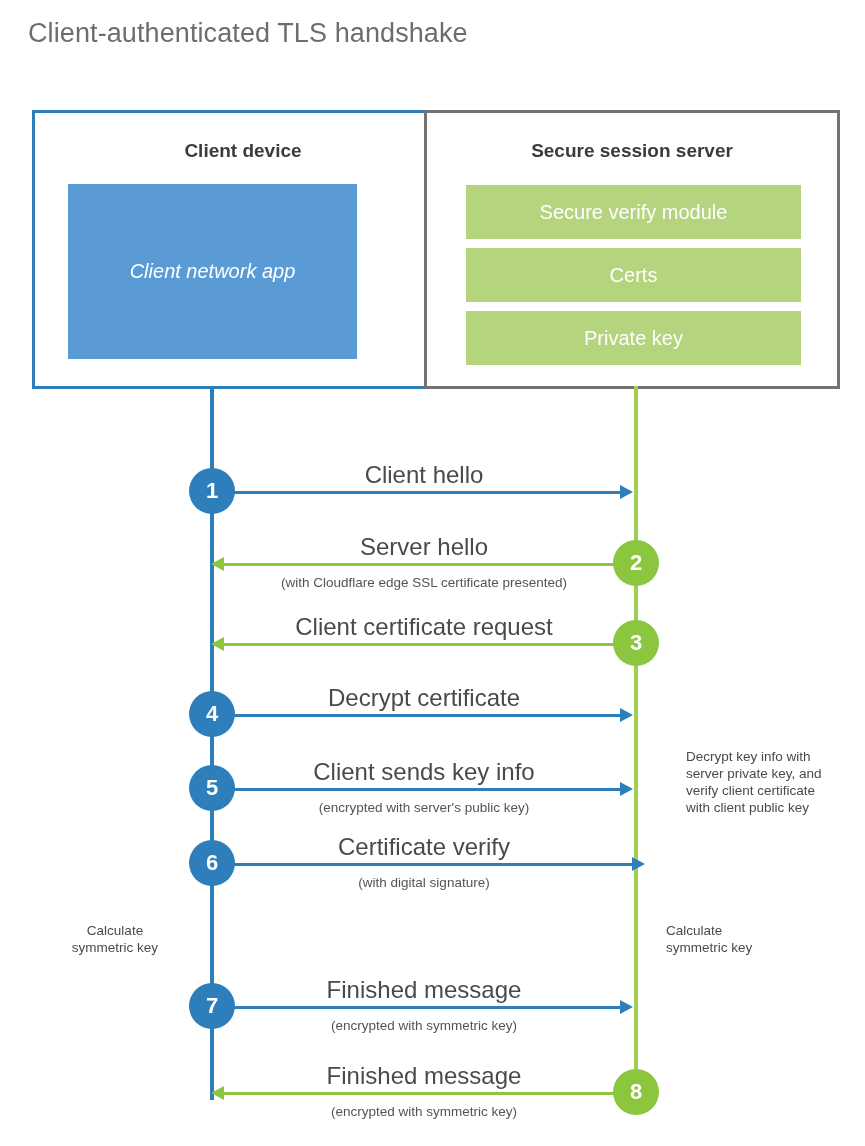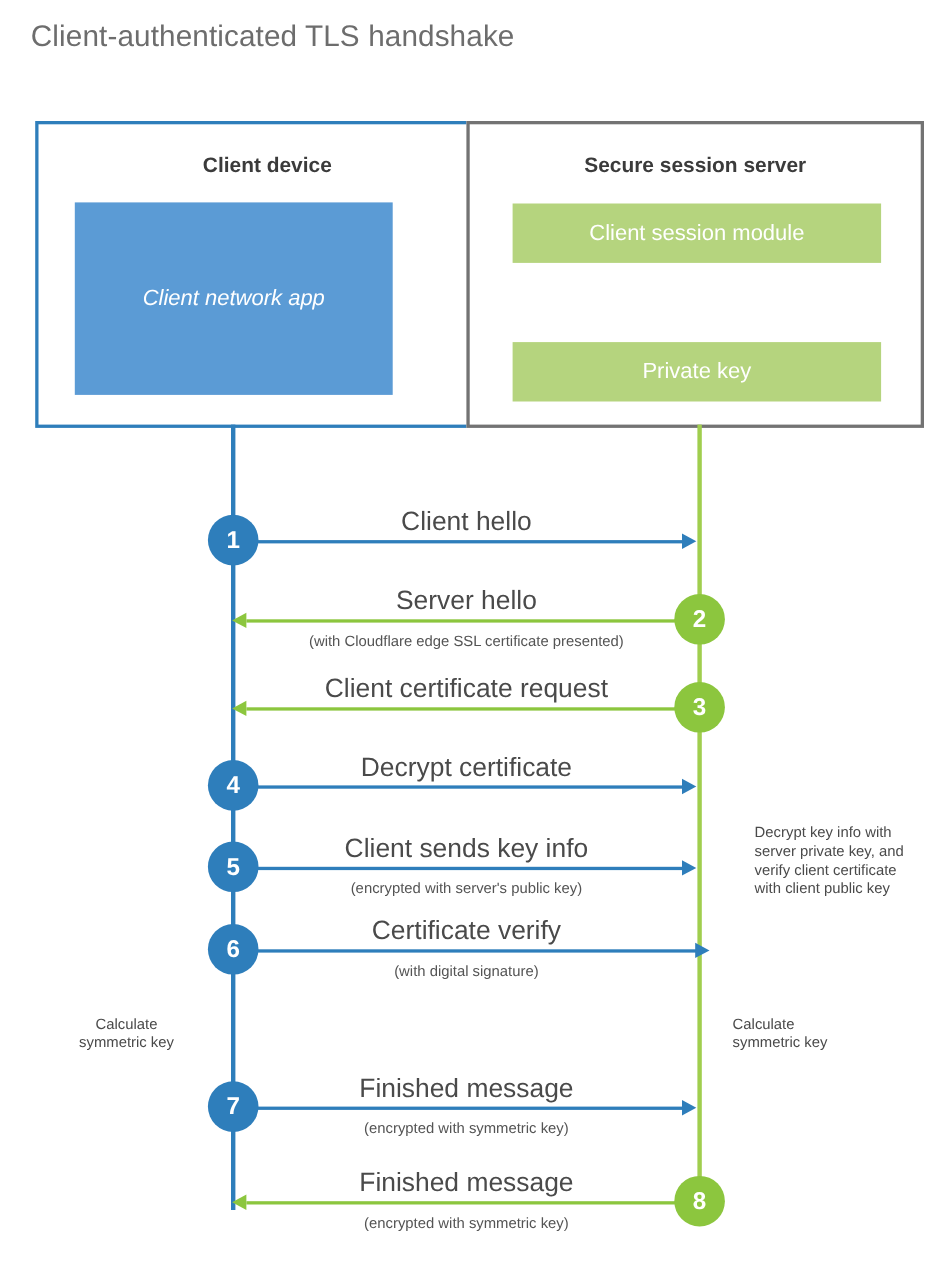"Client session module" div.server-bar { text: Client session -> Secure verify }
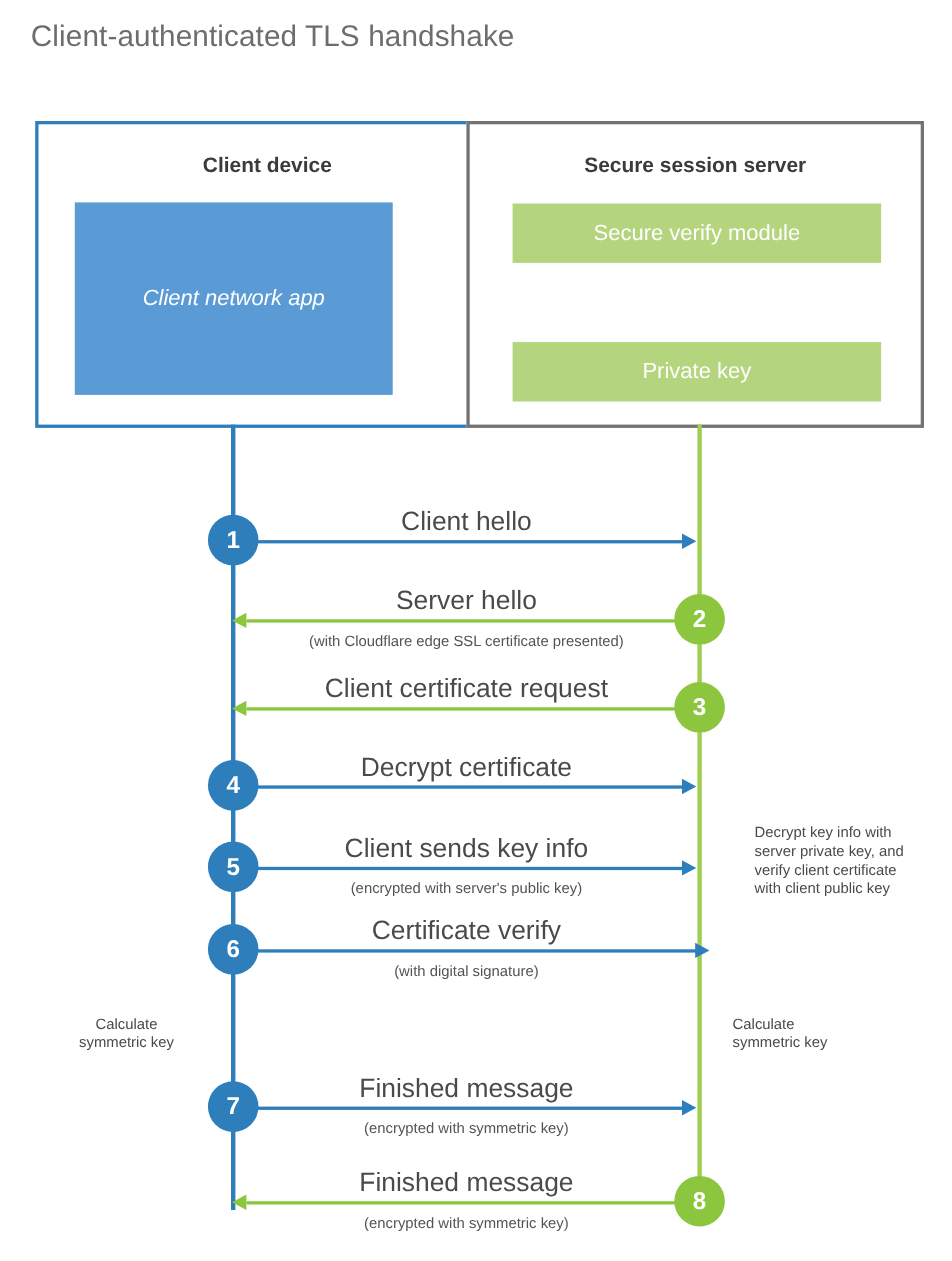"Certs" div.server-bar { html: none -> <div>Certs</div> }
